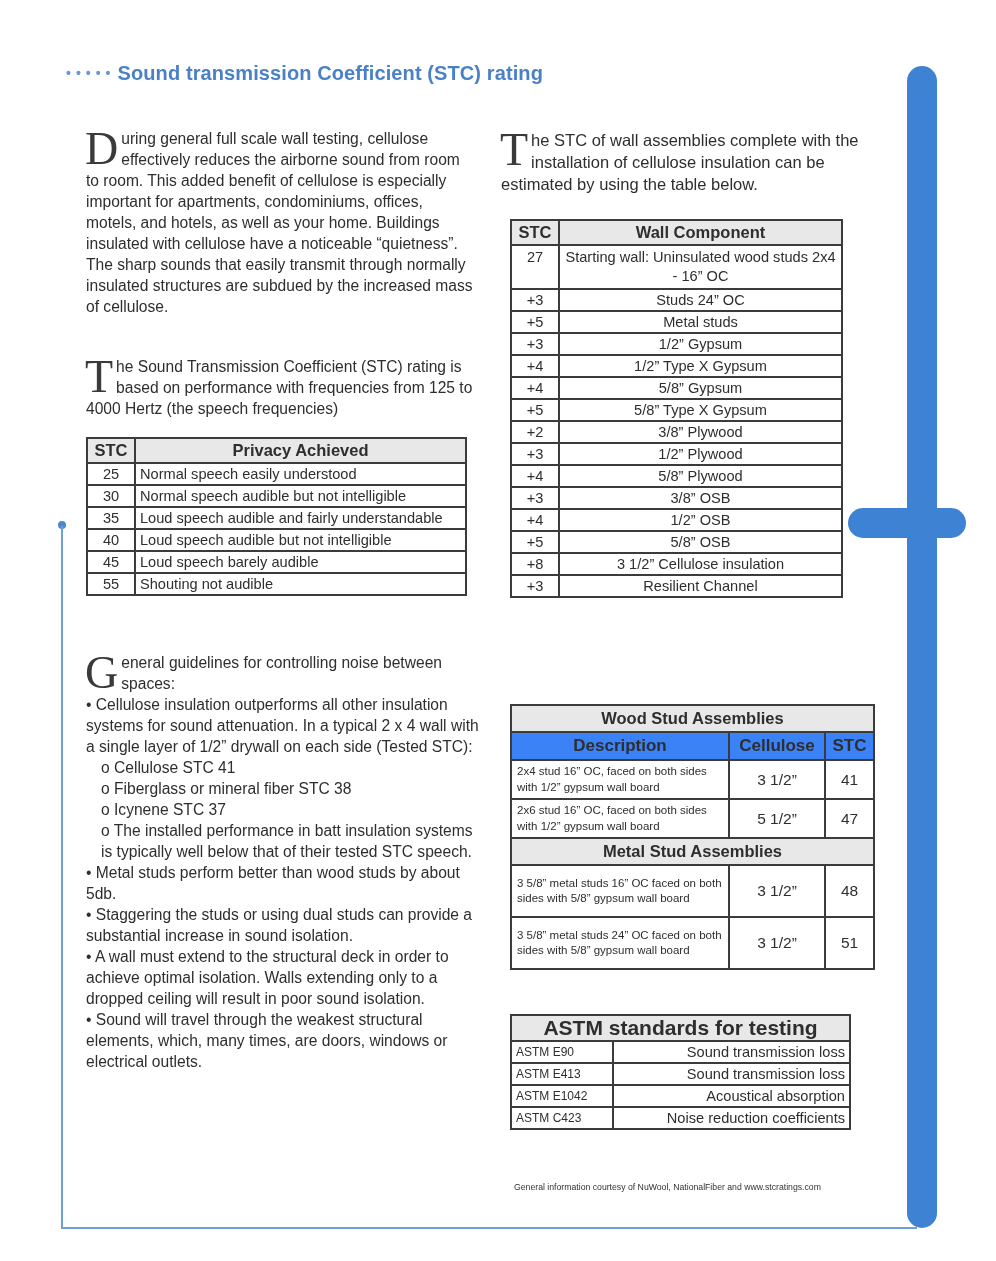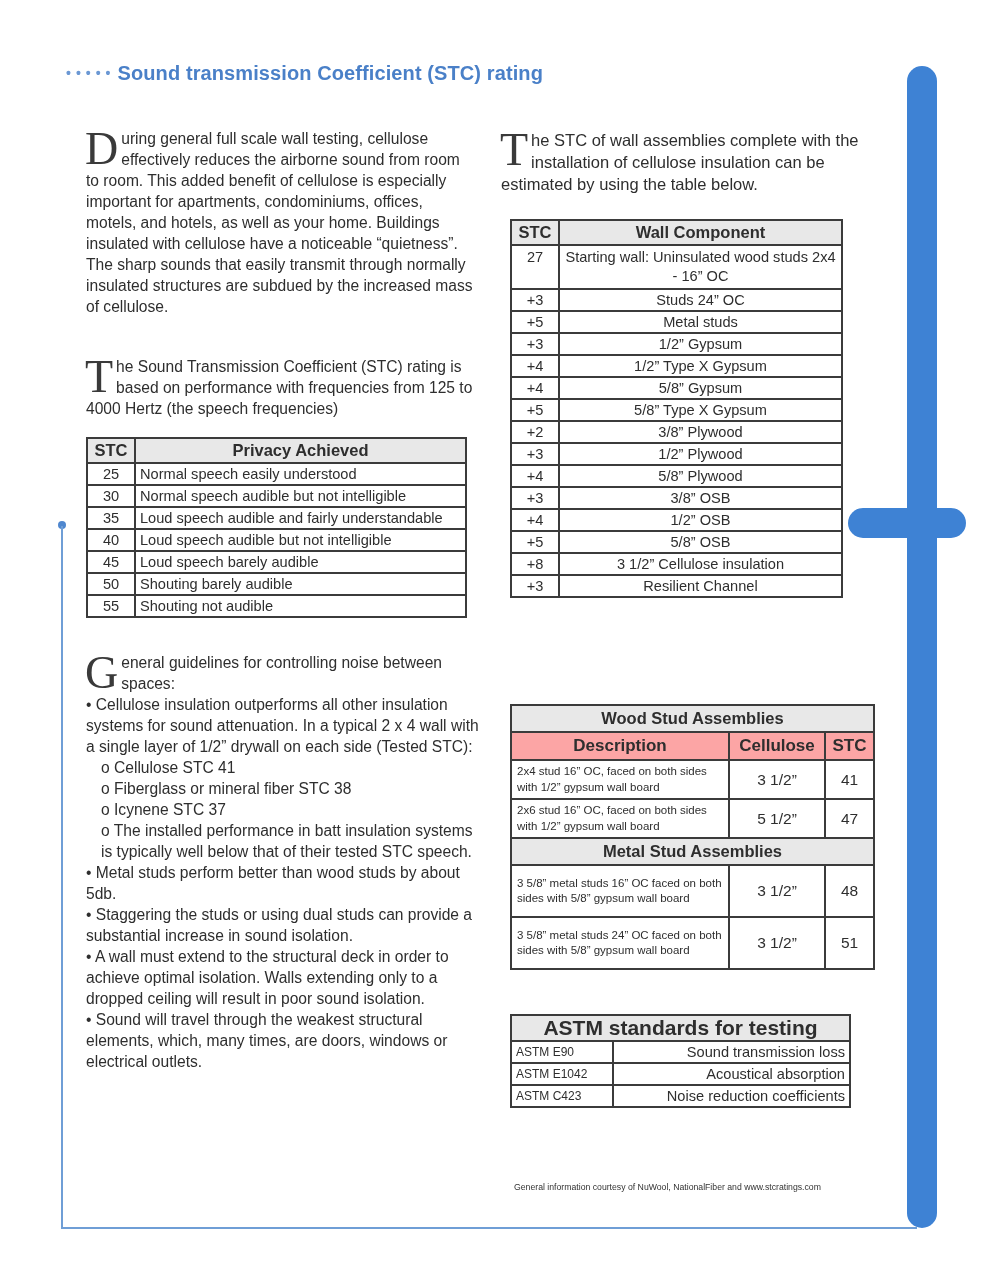"50" tr { html: <tr> <td>50</td> <td>Shouting barely audible</td> </tr> -> none }
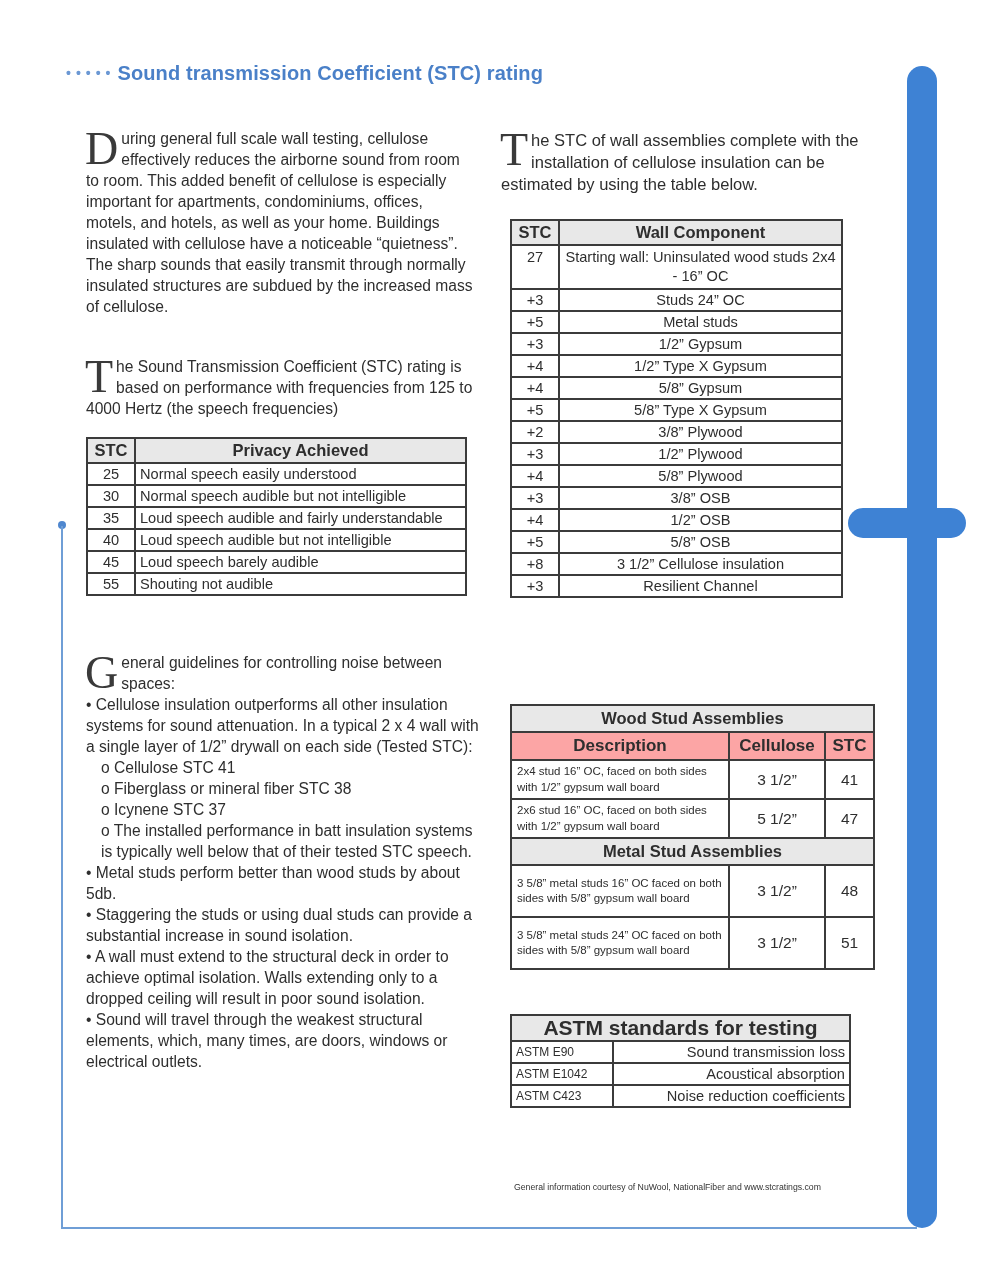"Description" .t-assy th.col { background: #fca5a5 -> #3b82f6 }
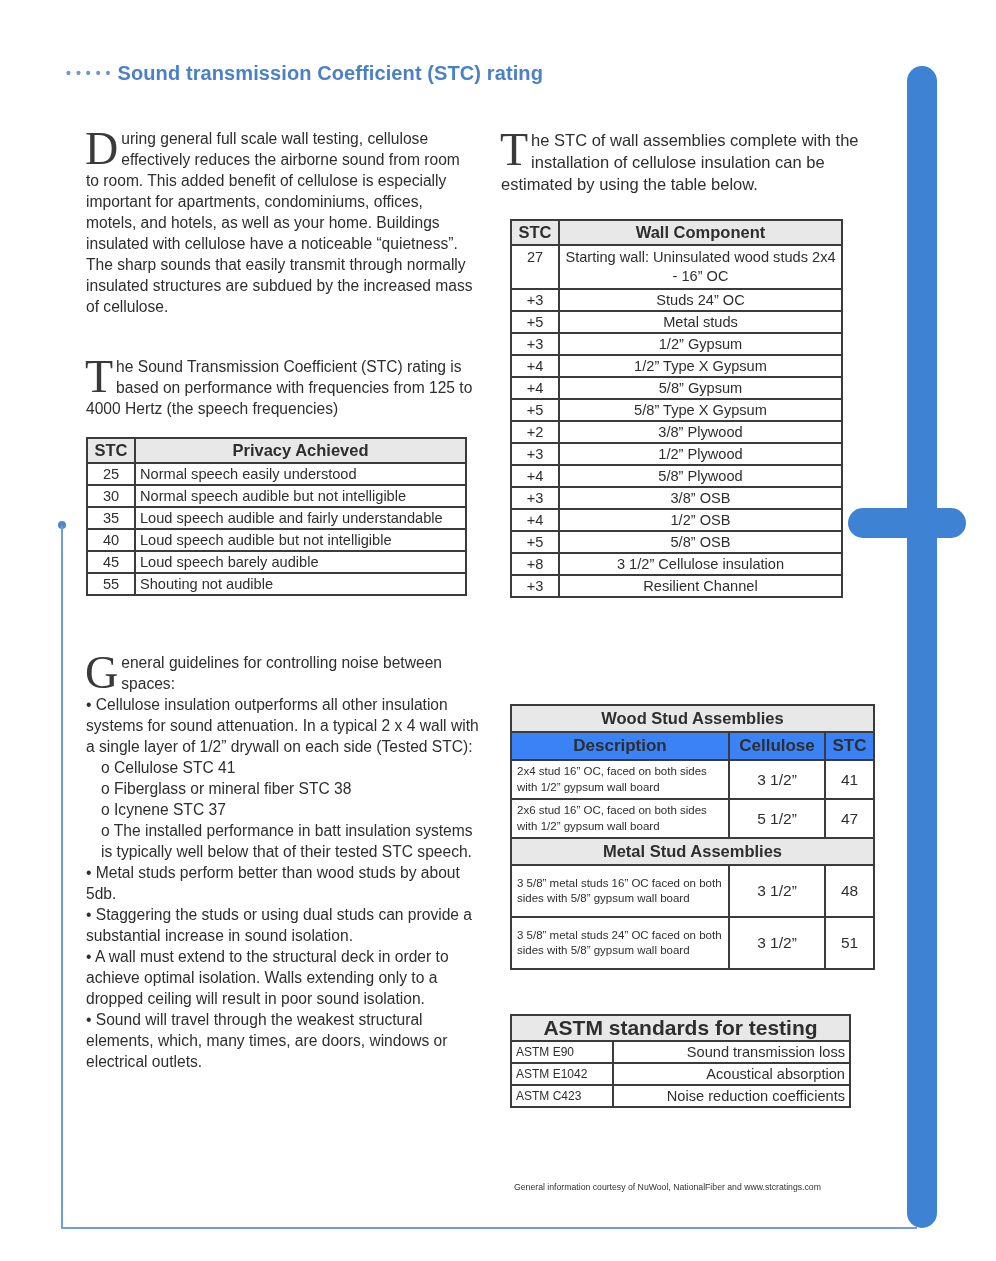"ASTM E413" tr { html: none -> <tr> <td>ASTM E413</td> <td>Sound transmission loss</td> </tr> }
